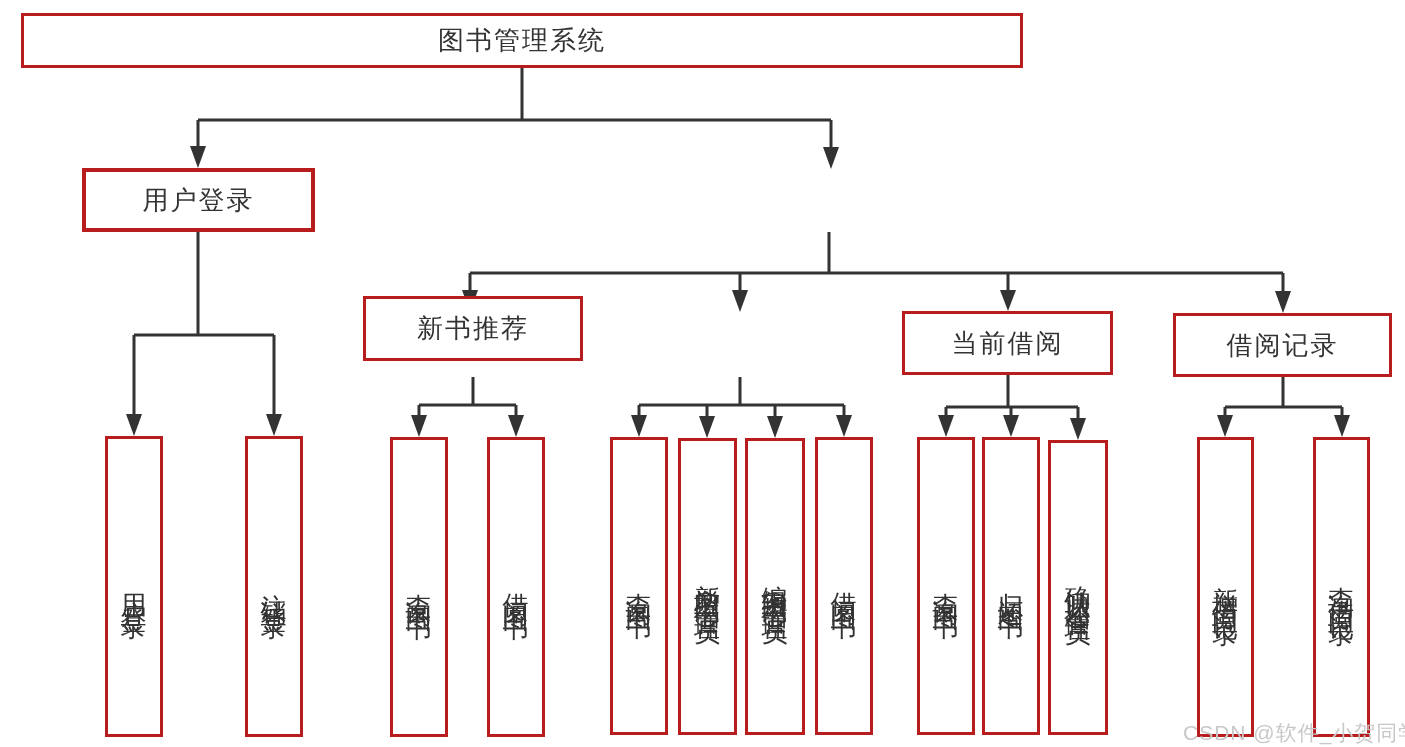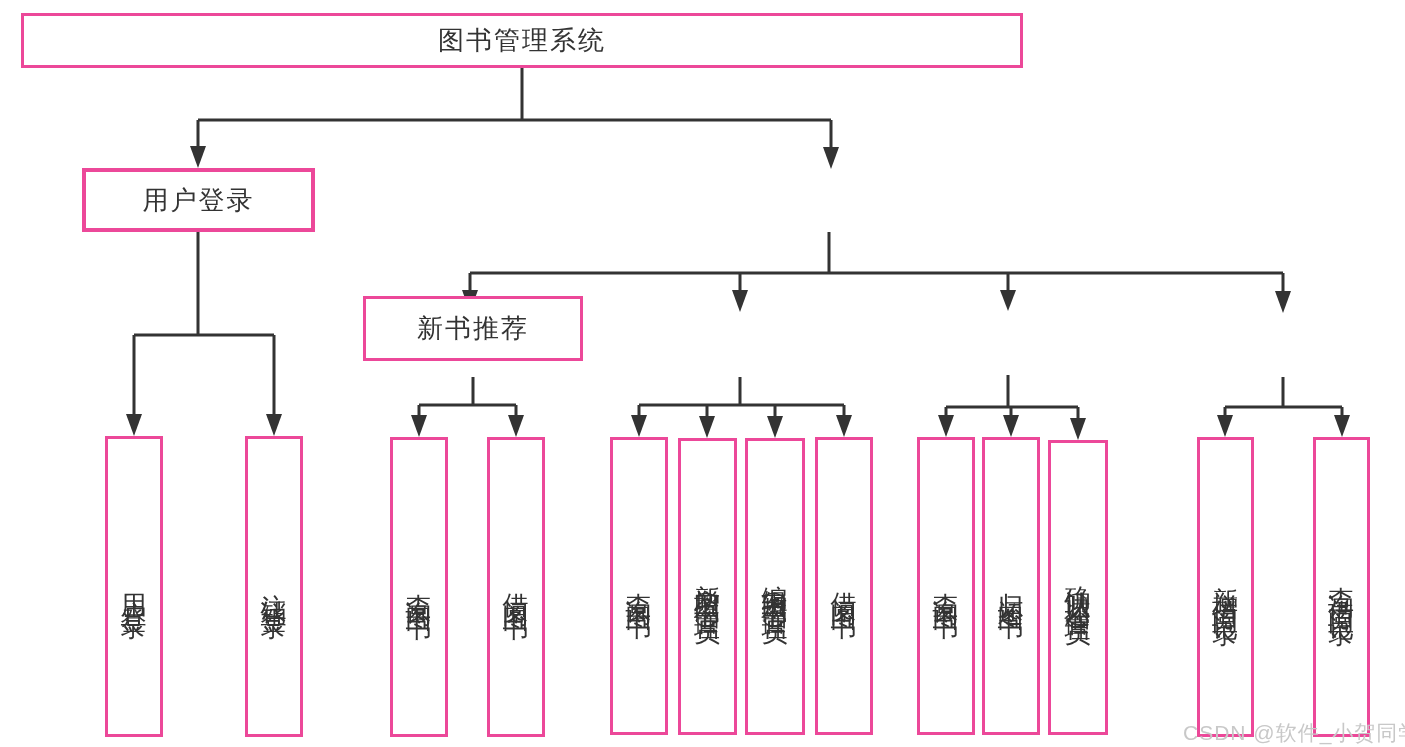"图书管理系统" .node { border: 3px solid #ec4899 -> 3px solid #b91c1c }
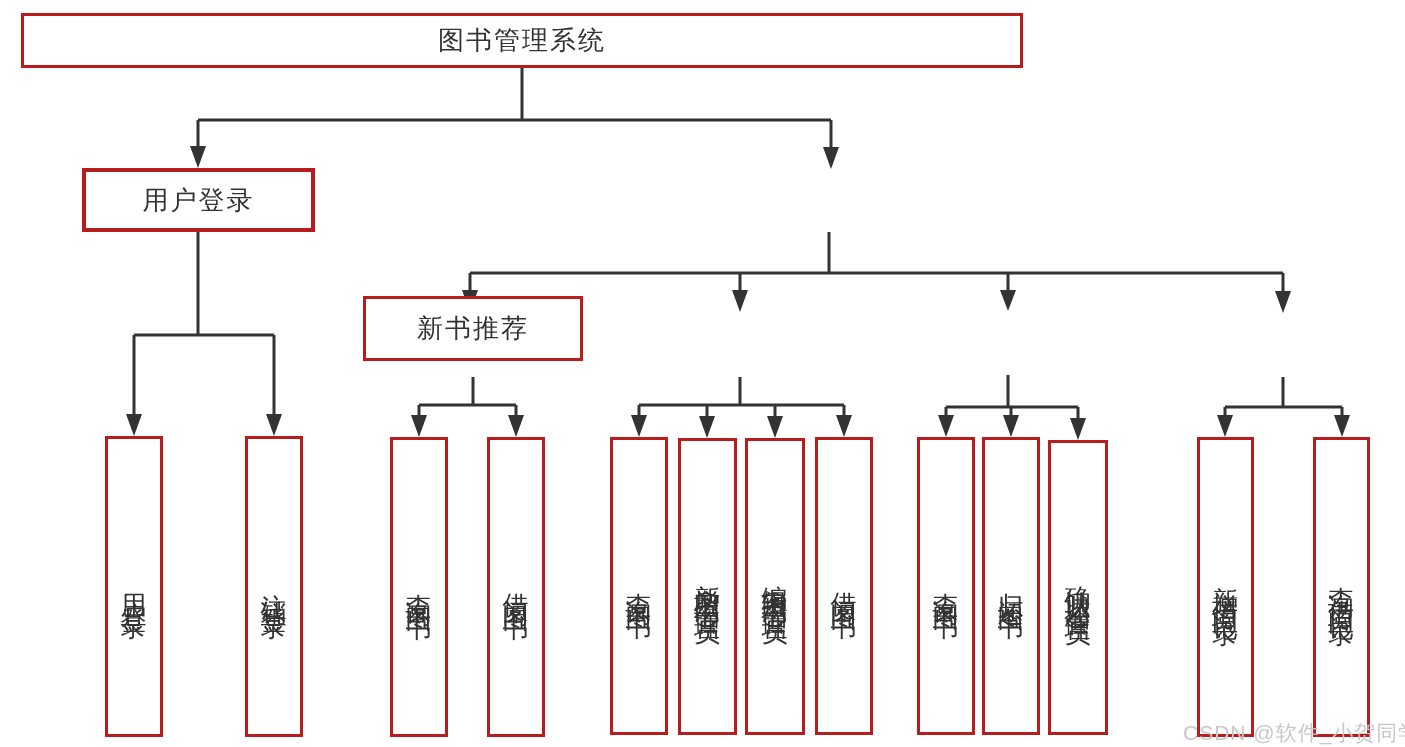"当前借阅" div.node { html: none -> <div>当前借阅</div> }
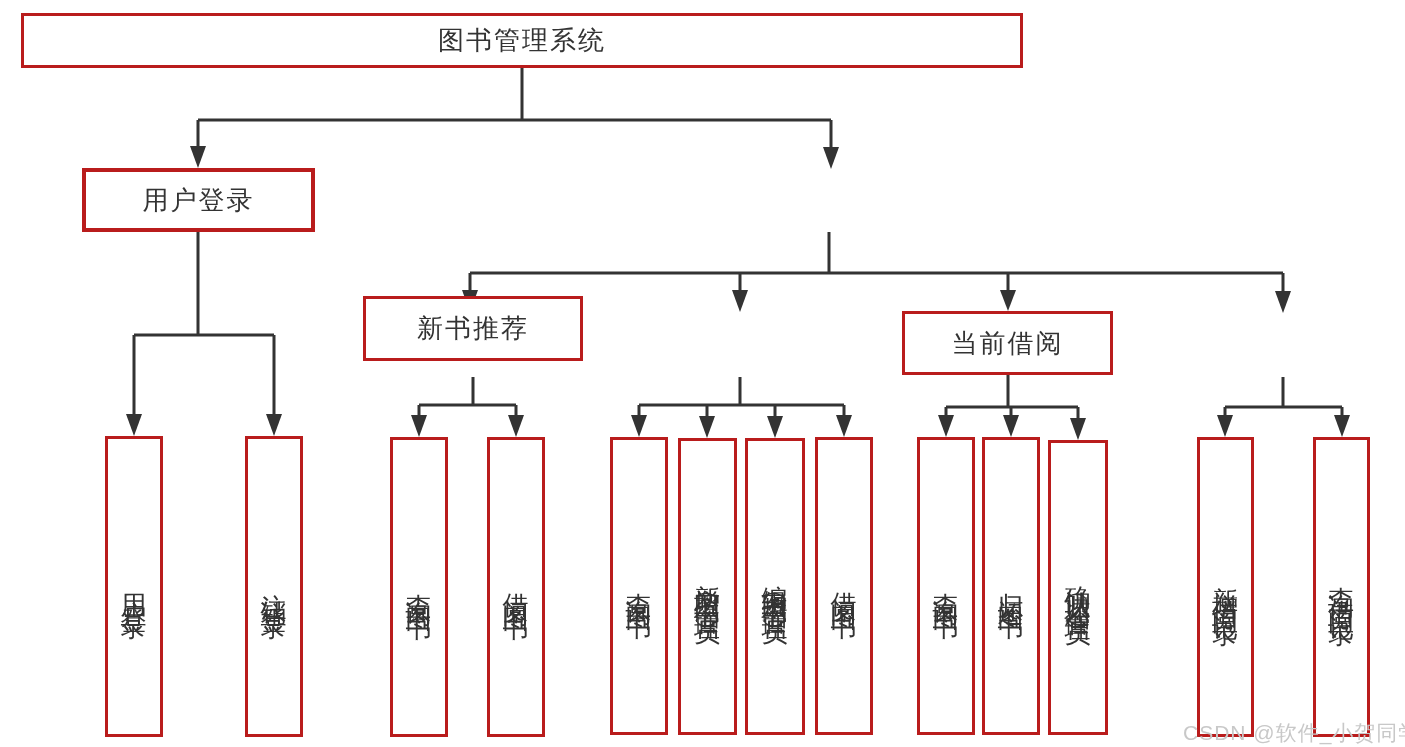"借阅记录" div.node { html: none -> <div>借阅记录</div> }
